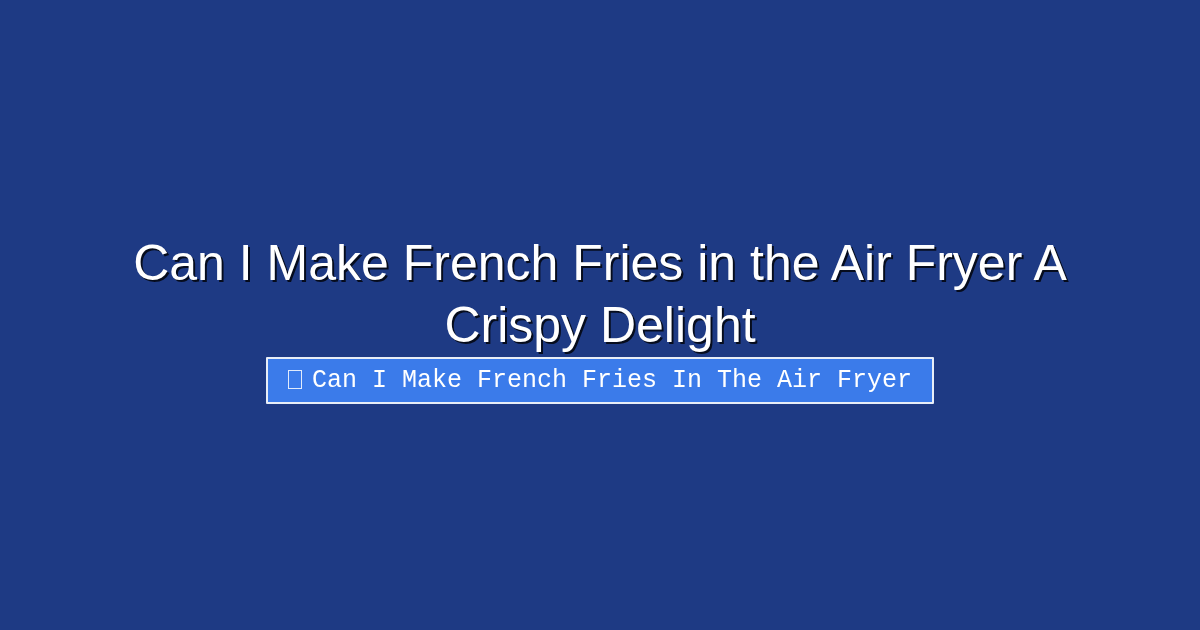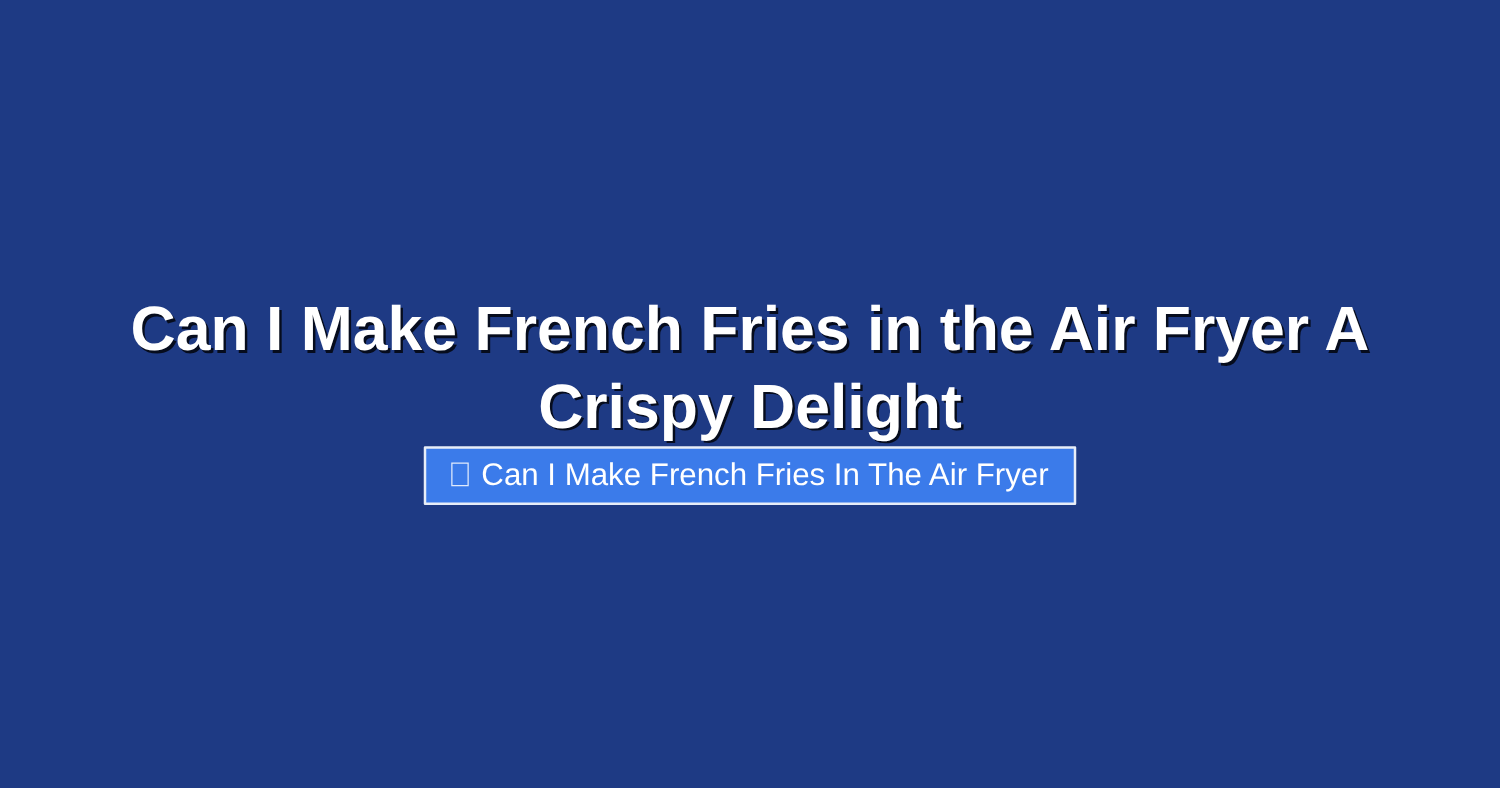"Can I Make French Fries in the Air Fryer A" #headline { font-weight: bold -> normal }
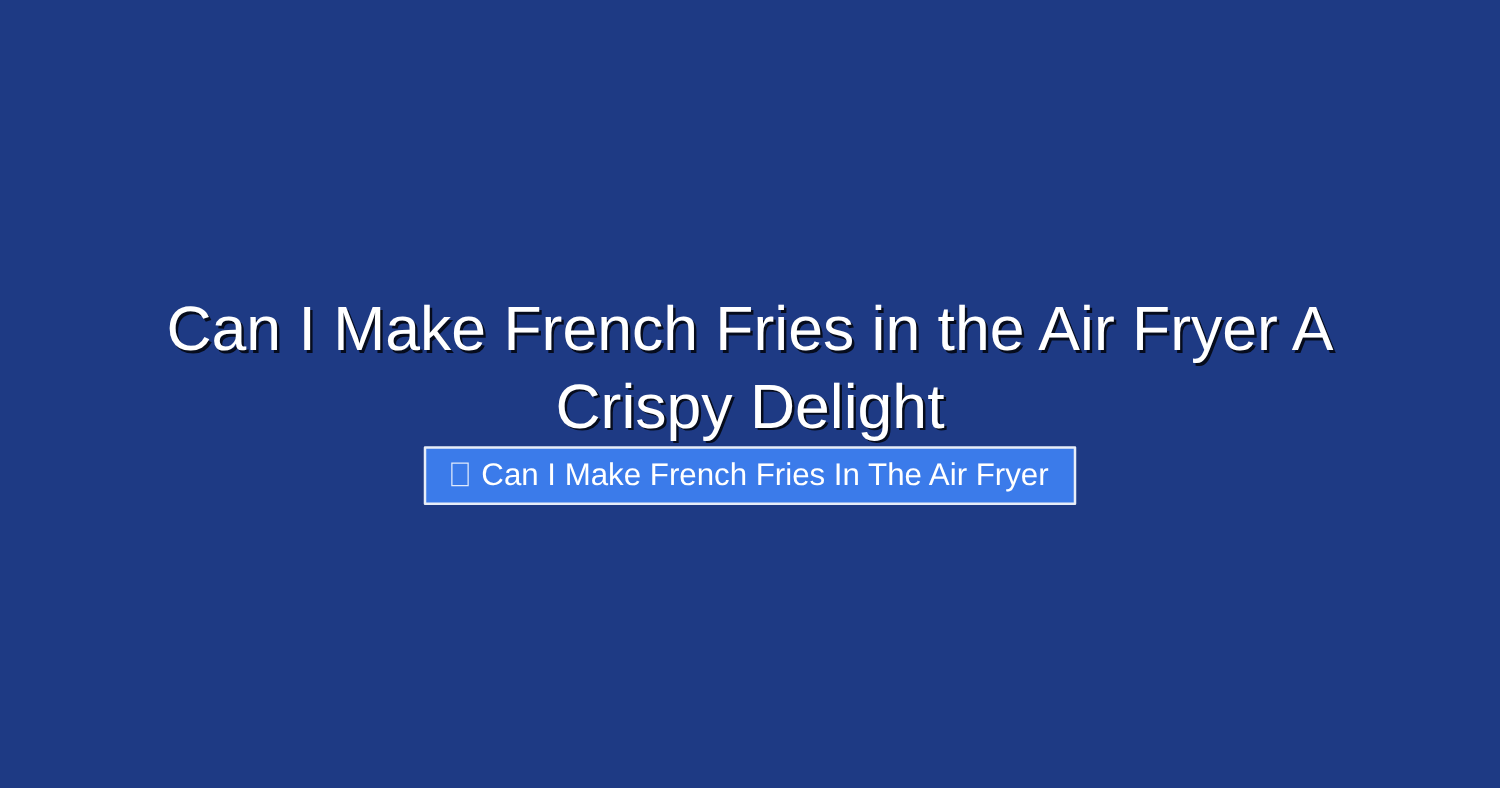"Can I Make French Fries In The Air Fryer" #cta-label { font-family: none -> Liberation Mono, monospace }
